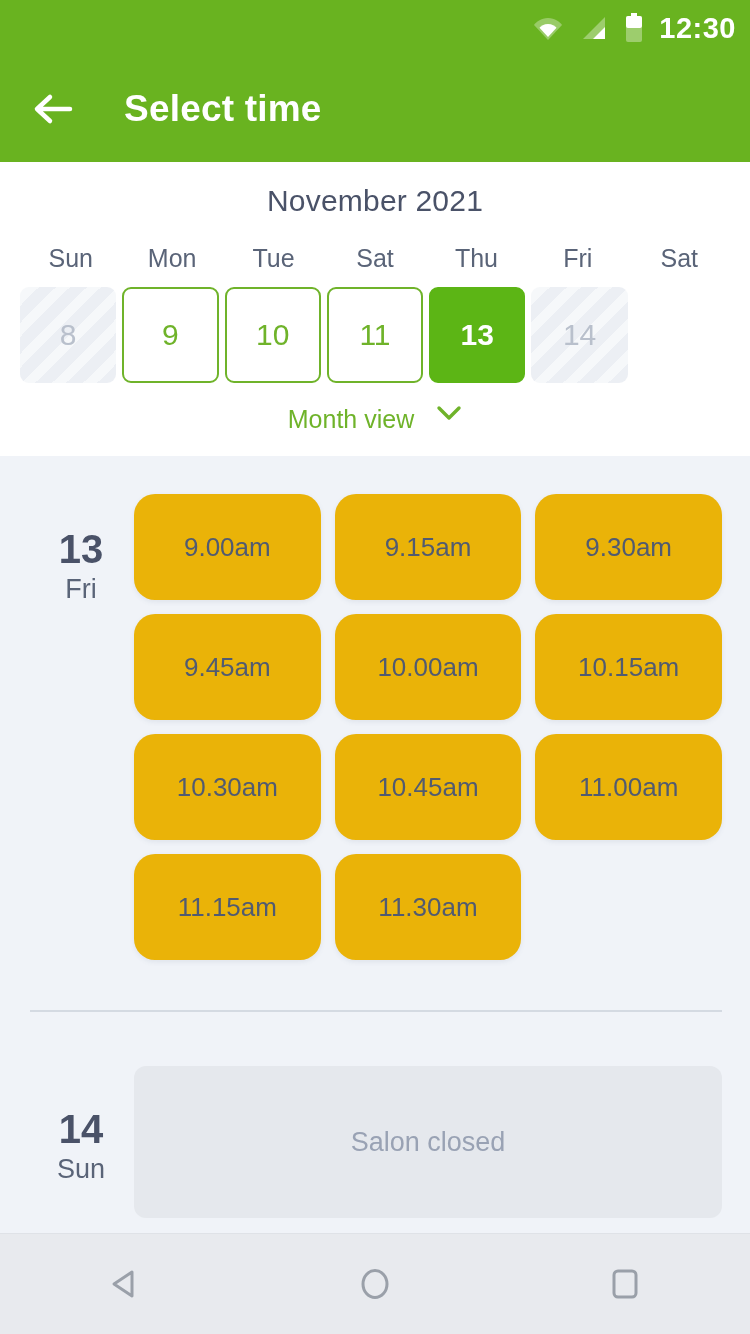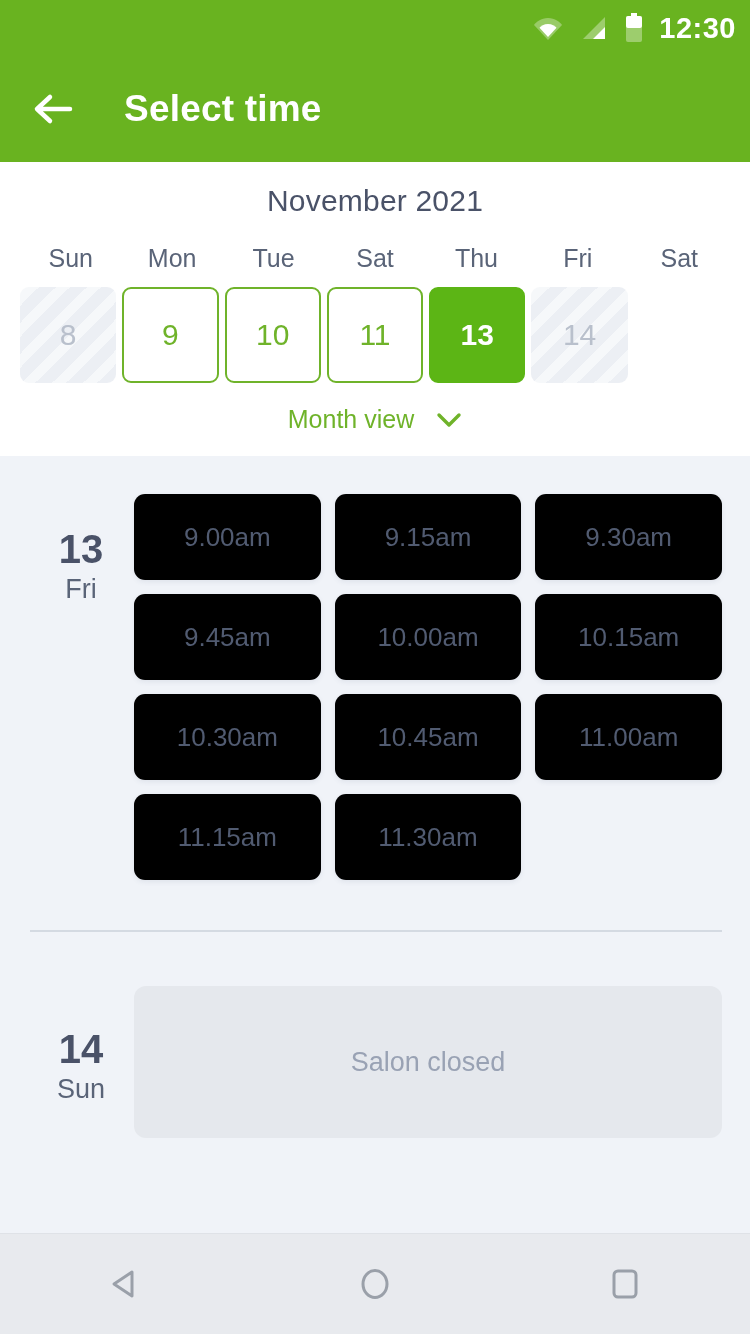"Month view" .cal-toggle { align-items: center -> flex-start }
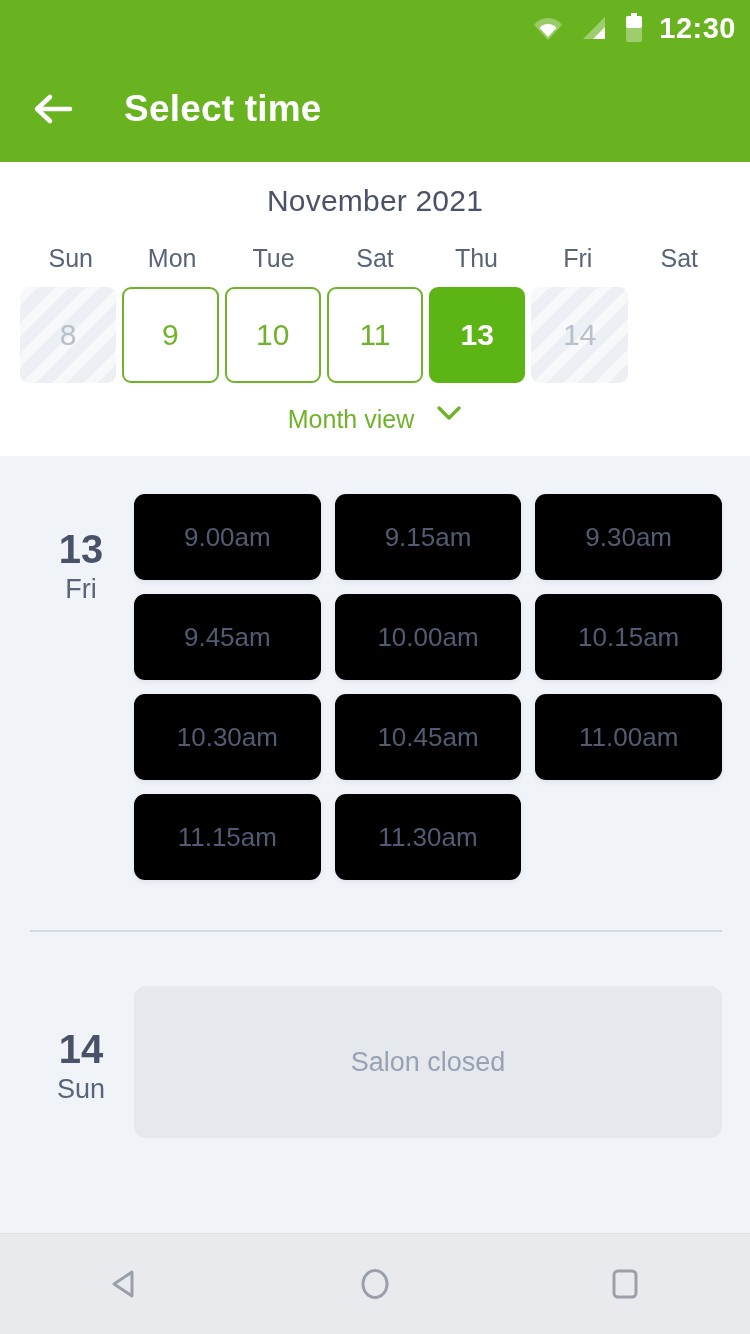"9.00am" .slot { background: #000000 -> #eab308; border-radius: 11px -> 21px; height: 86px -> 106px }
